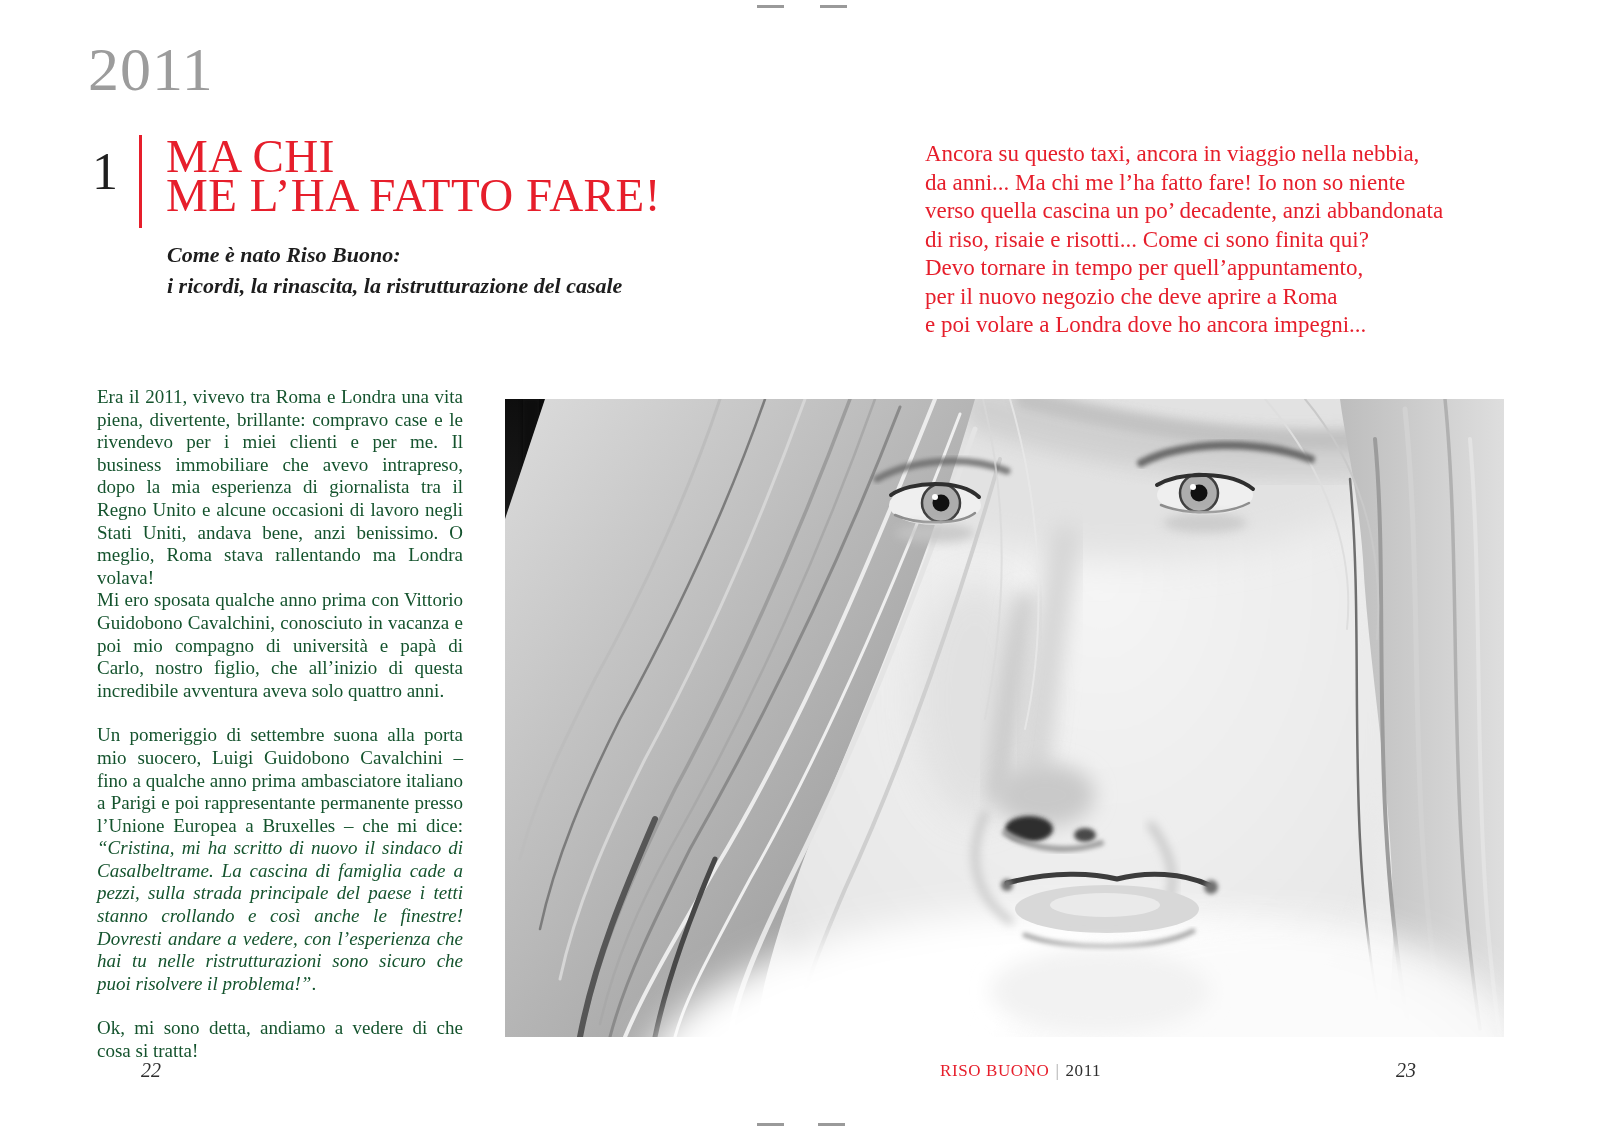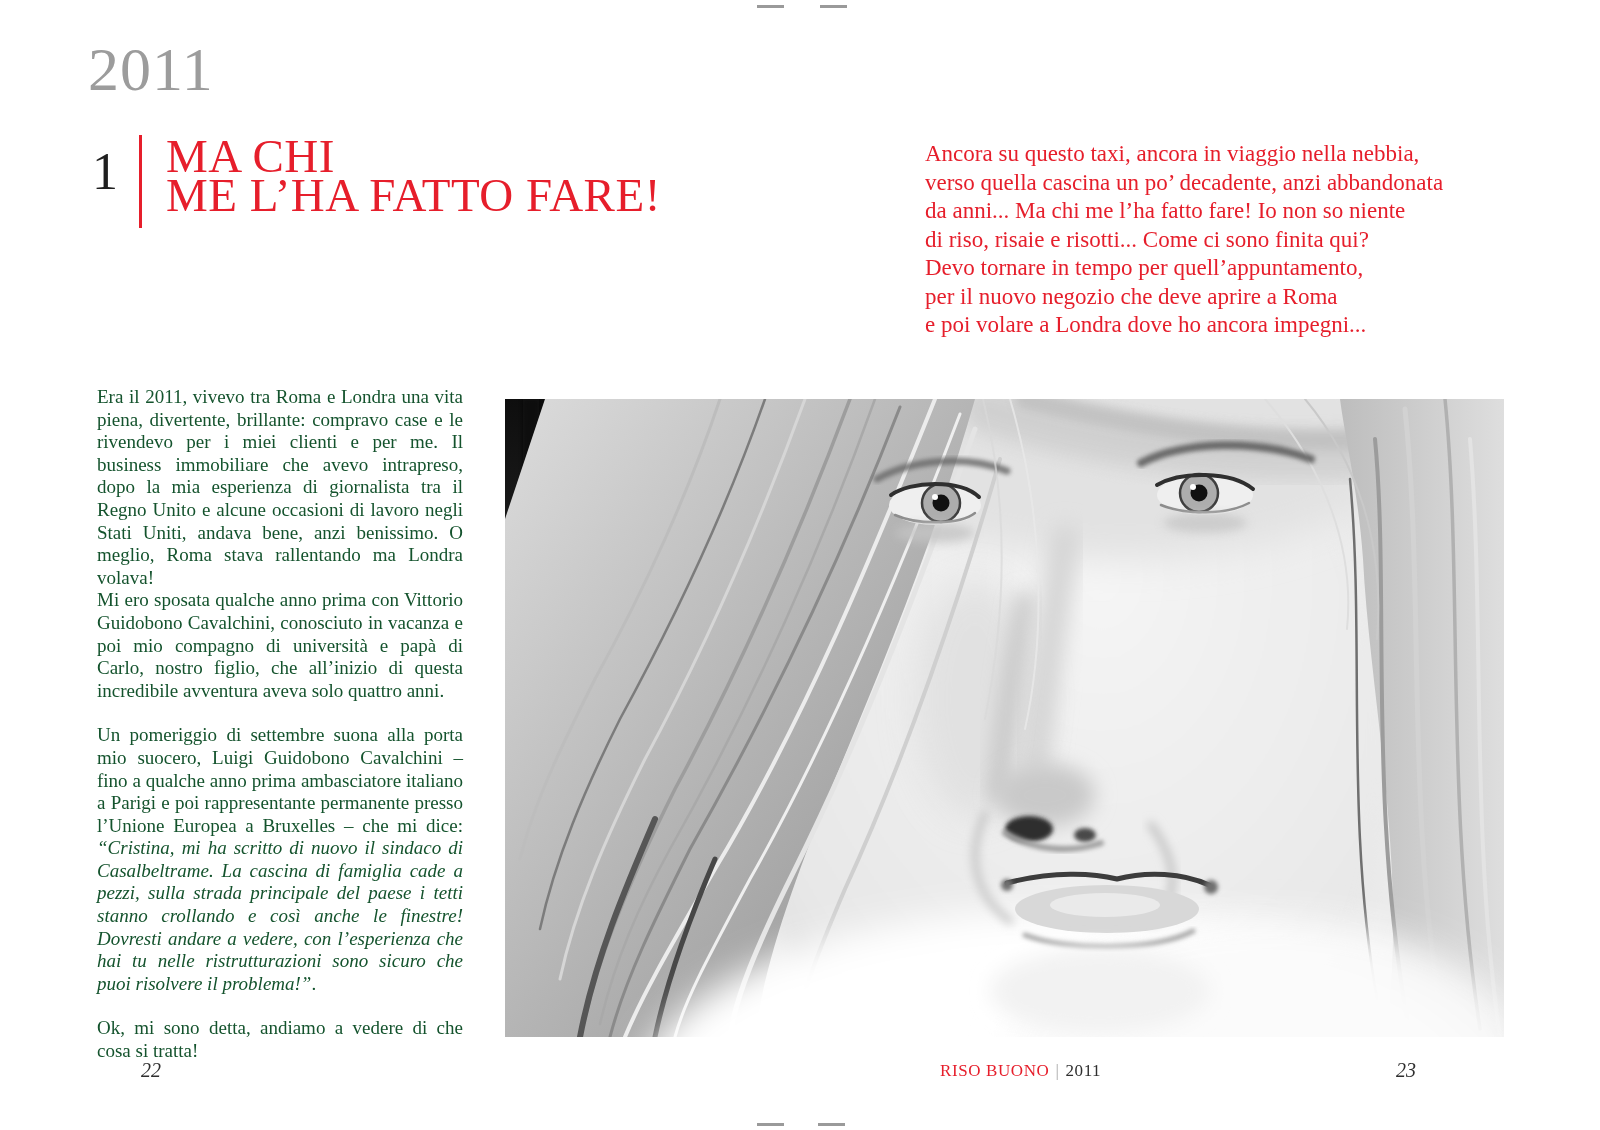"verso quella cascina un po’" div { order: before "da anni... Ma chi me" -> after "da anni... Ma chi me" }
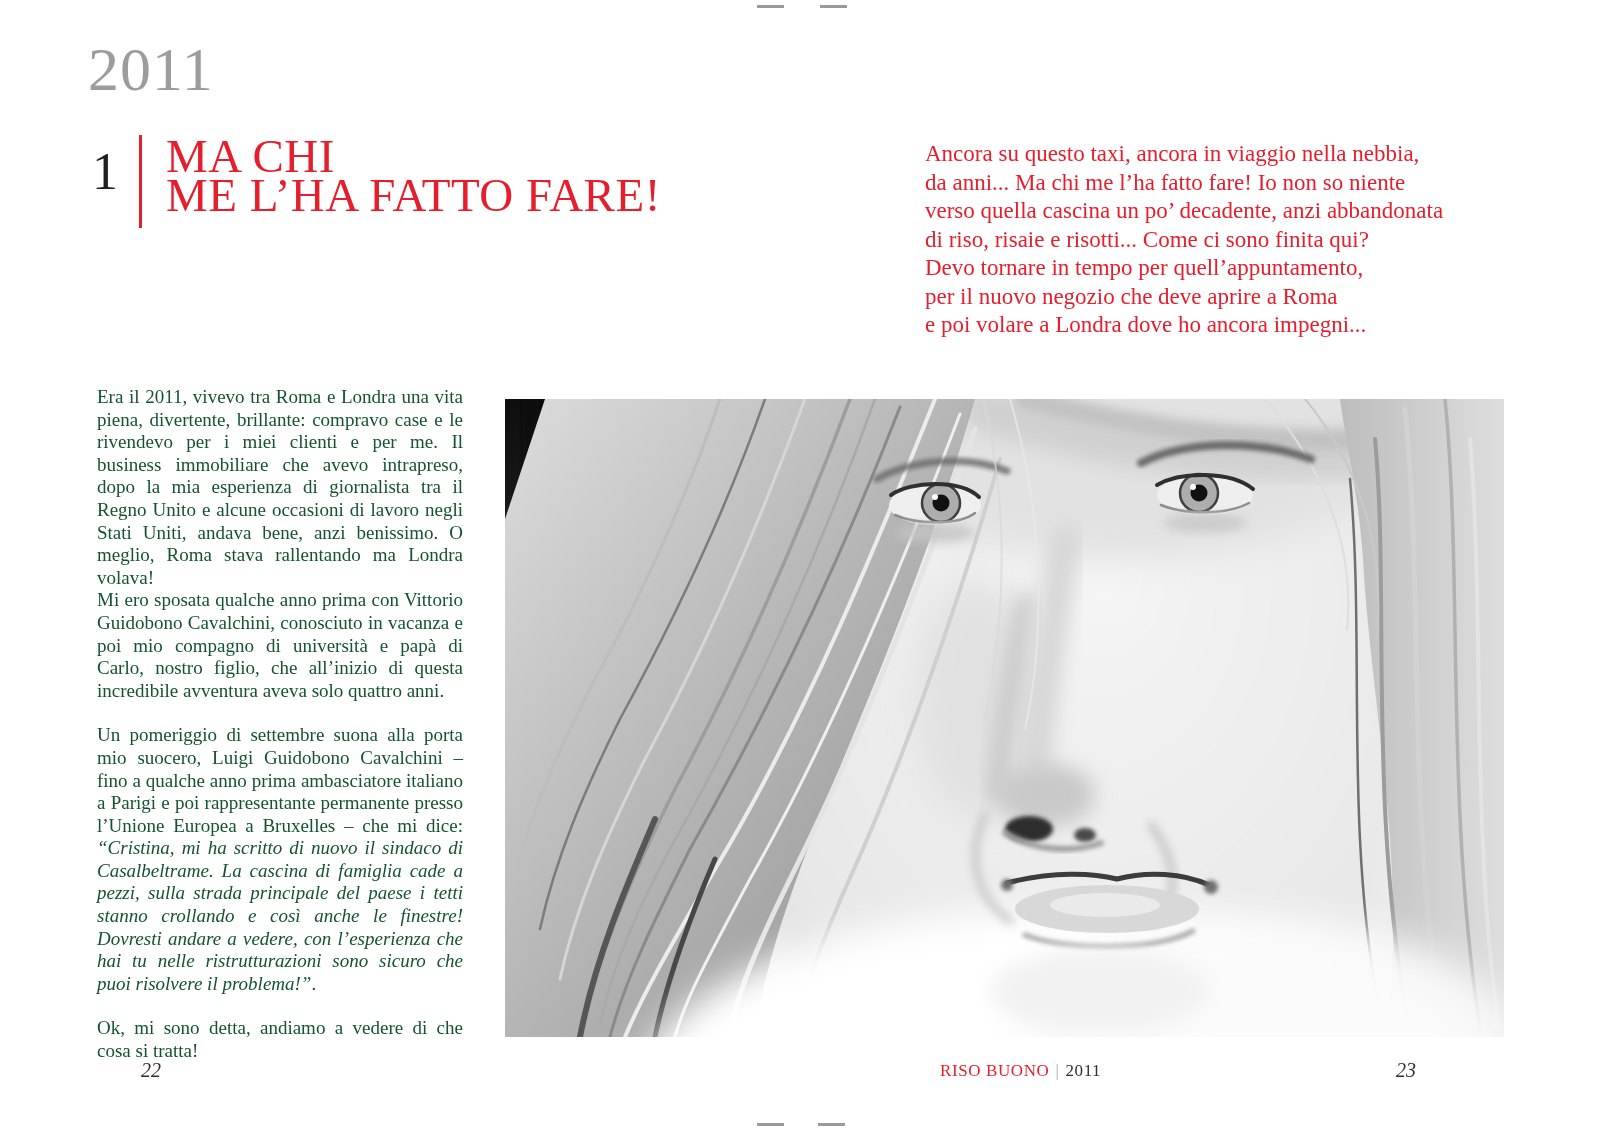"Come è nato Riso Buono:" div.abs { html: none -> <div> <div>Come è nato Riso Buono:</div> <div>i ricordi, la rinascita, la ristrutturazione del casale</div> </div> }
